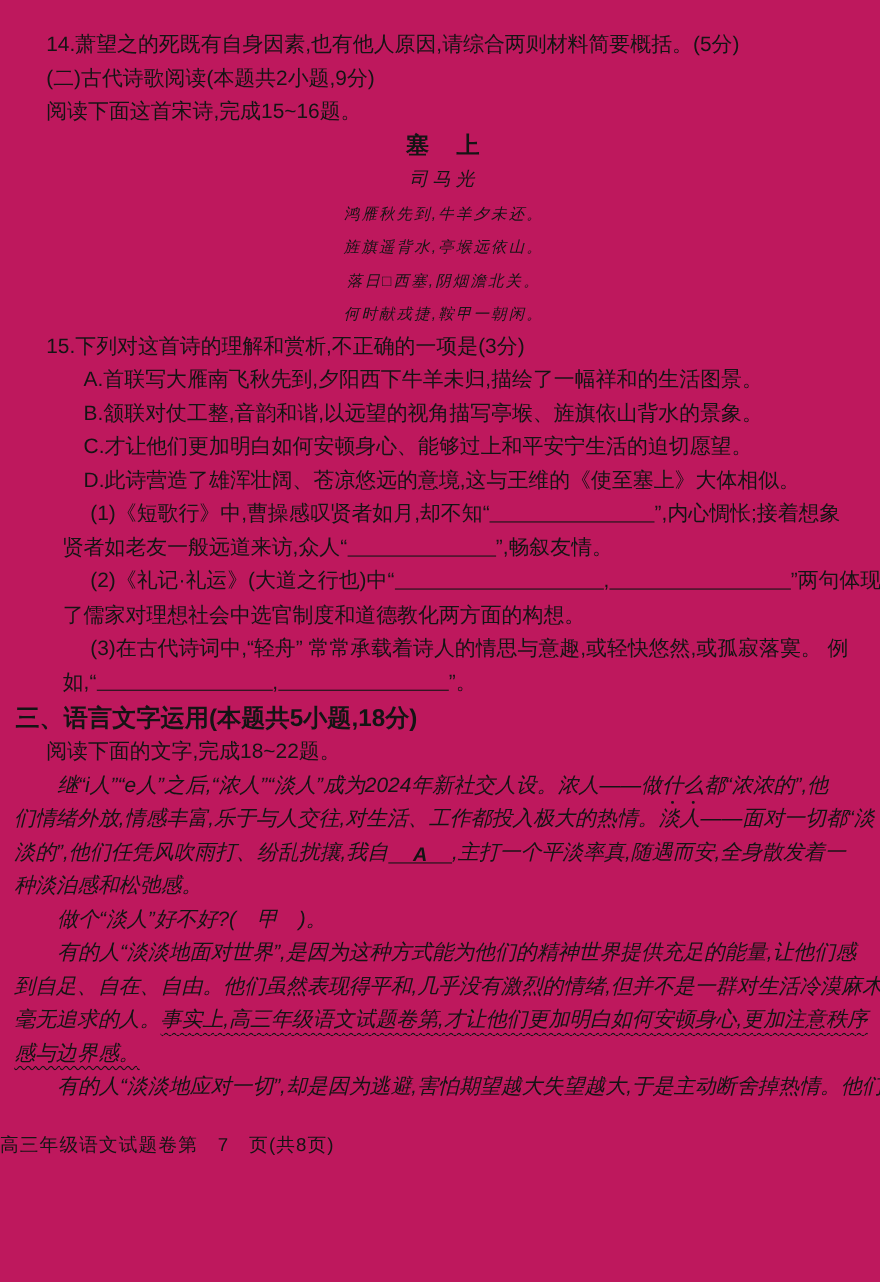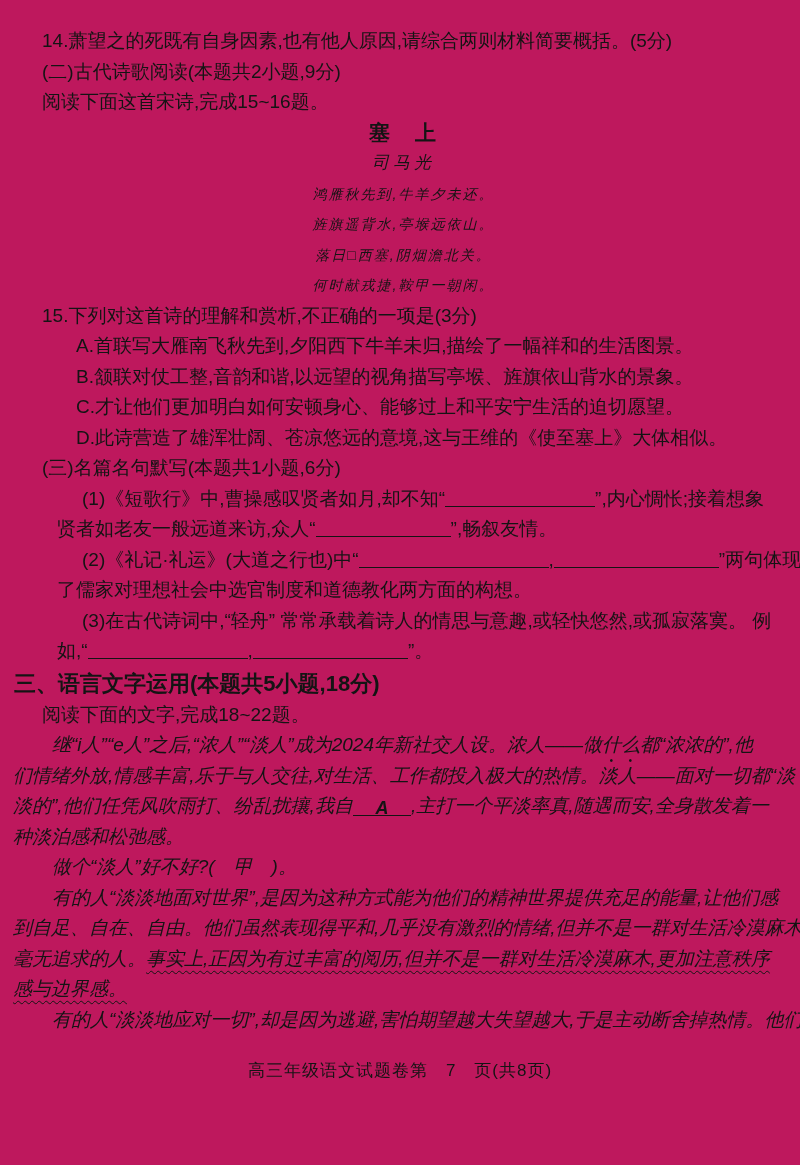"(三)名篇名句默写(本题共1小题,6分)" div.line { html: <div>(三)名篇名句默写(本题共1小题,6分)</div> -> none }
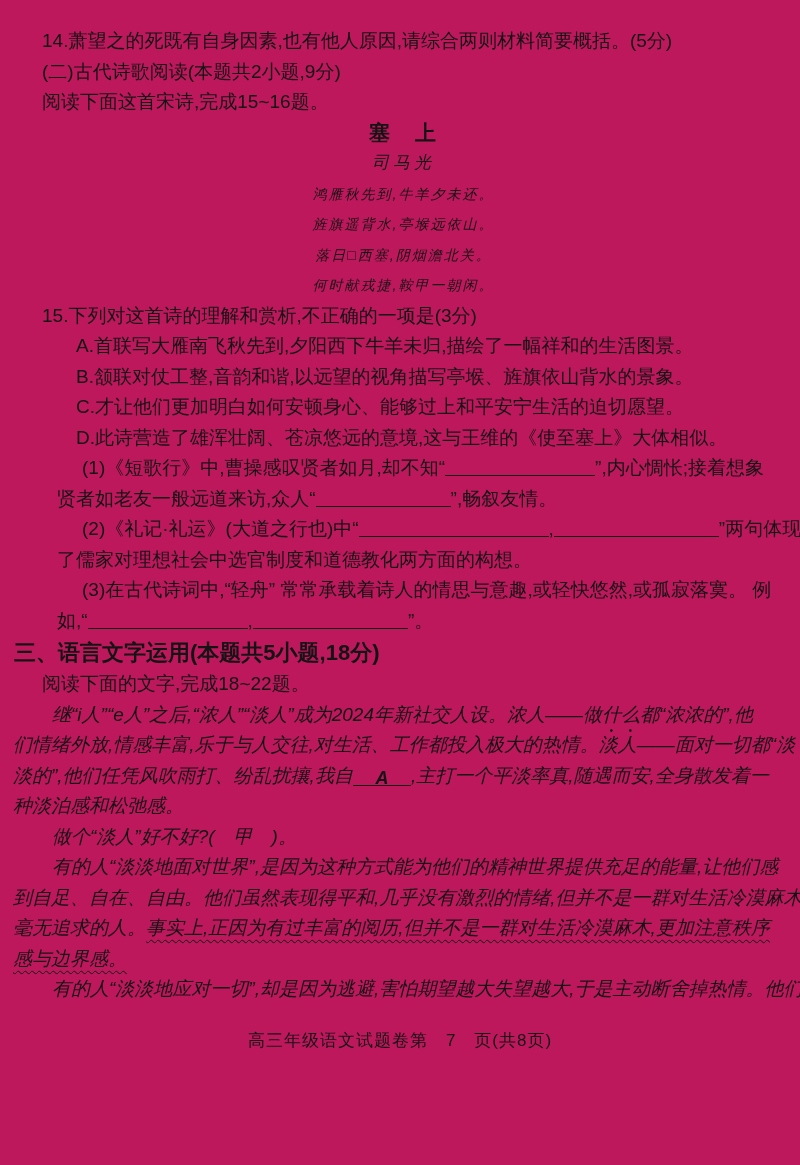"事实上,正因为有过丰富的阅历,但并不是一群对生活冷漠麻木,更加注意秩序" span.wavy { text: ,正因为有过丰富的阅历,但并不是一群对生活冷漠麻木 -> ,高三年级语文试题卷第,才让他们更加明白如何安顿身心 }
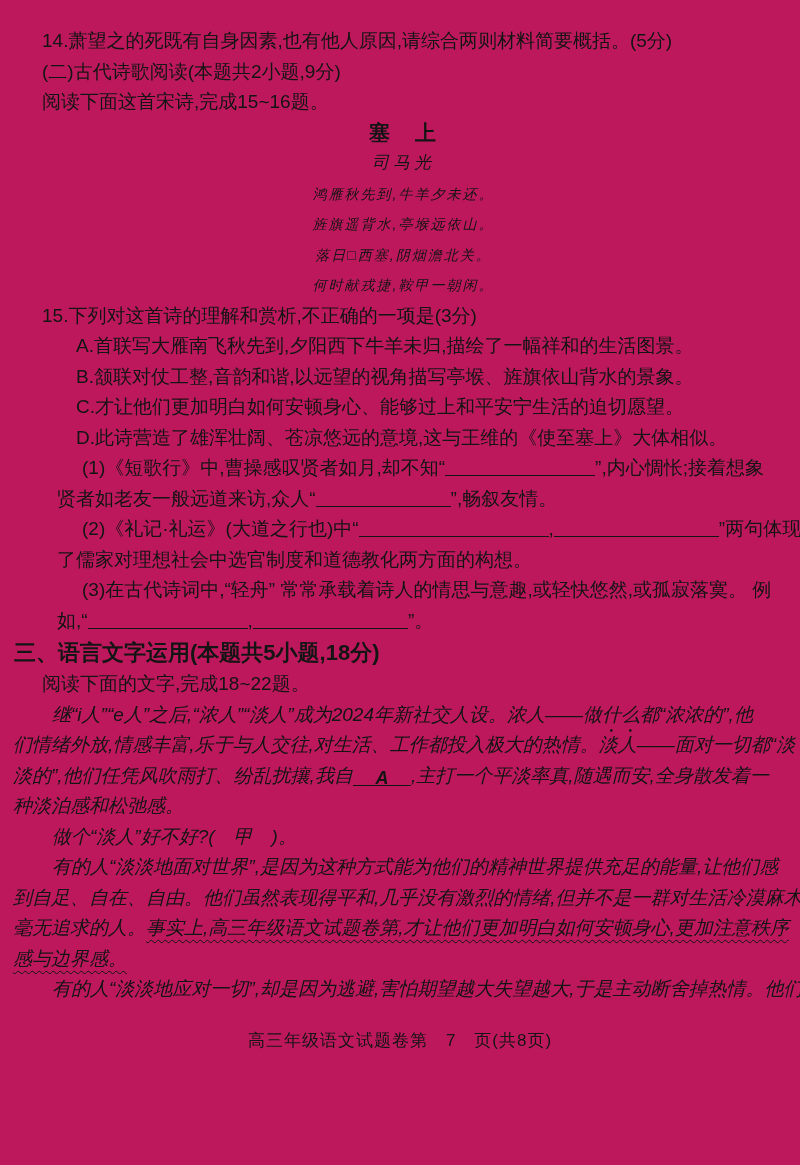"高三年级语文试题卷第 7 页(共8页)" .footer { text-align: center -> none }
